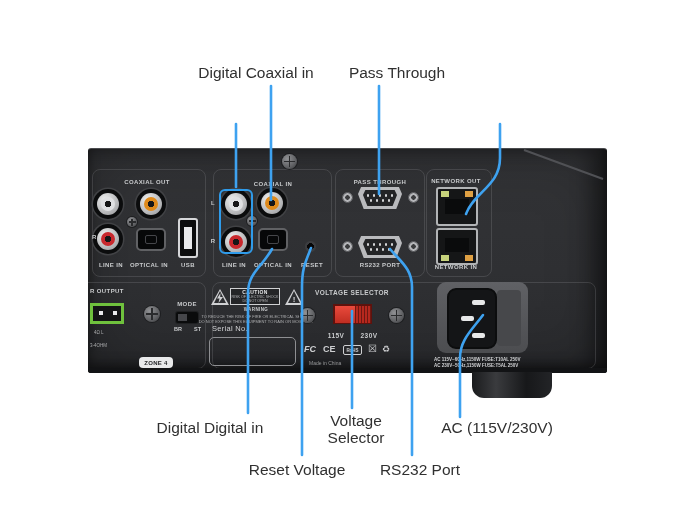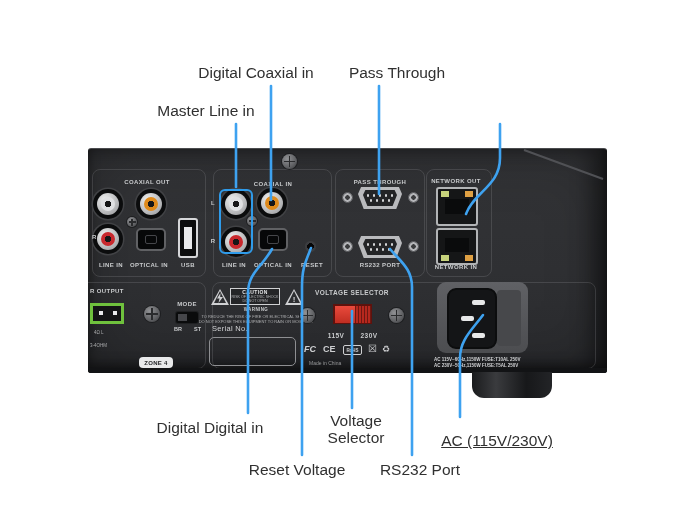"Master Line in" div.callout { html: <div>Master Line in</div> -> none }
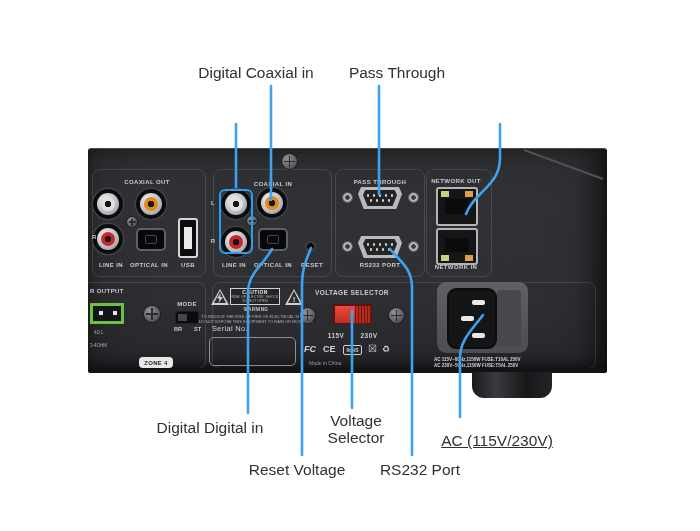"AC (115V/230V)" div.callout { text-decoration: underline -> none; top: 432px -> 419px }
